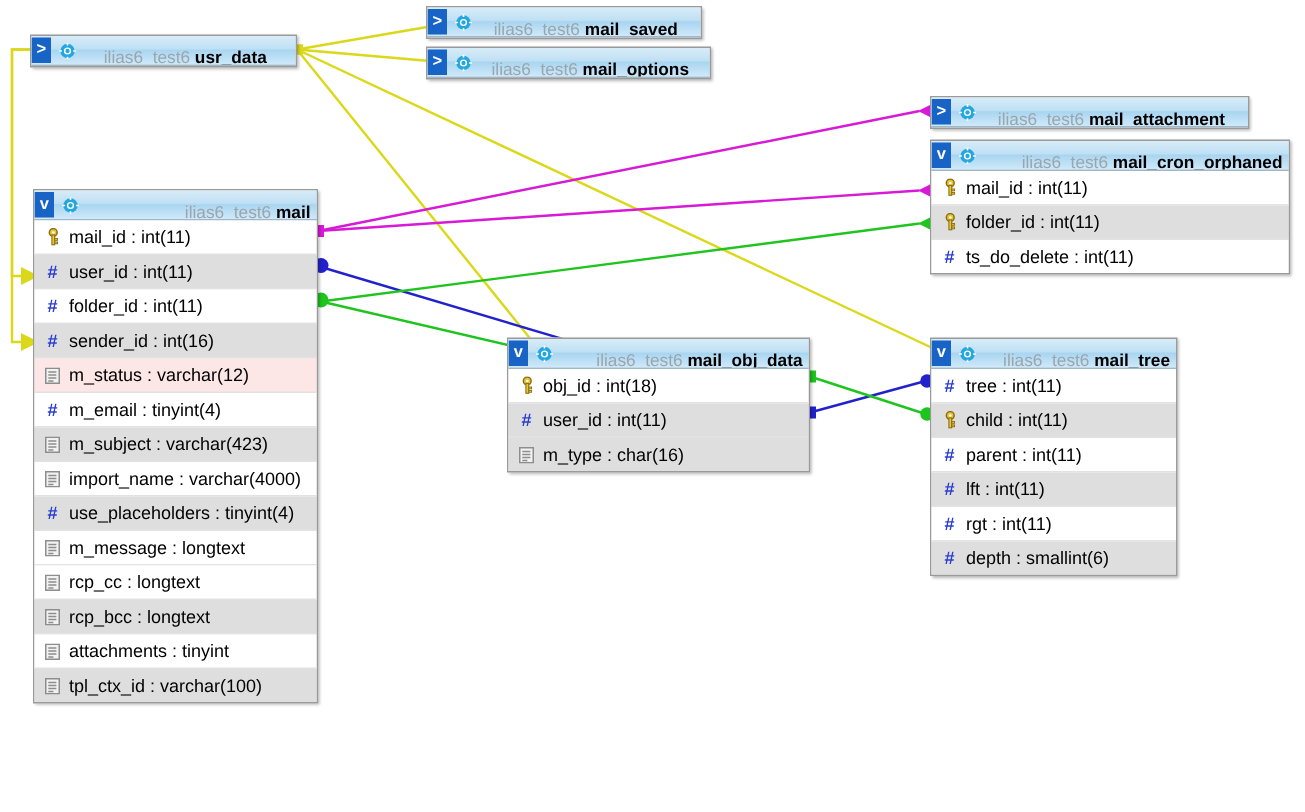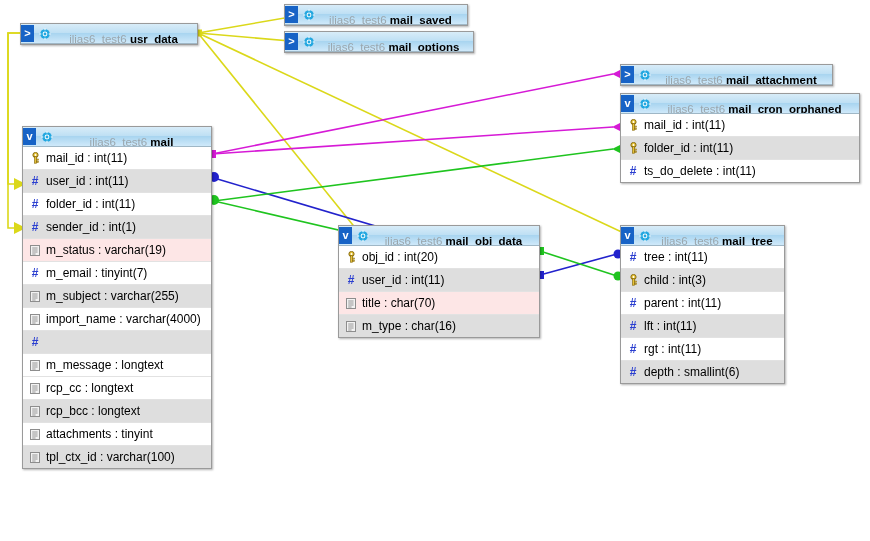"ilias6_test6 mail_cron_orphaned" .tbl.wide .ttl { text-align: center -> right }
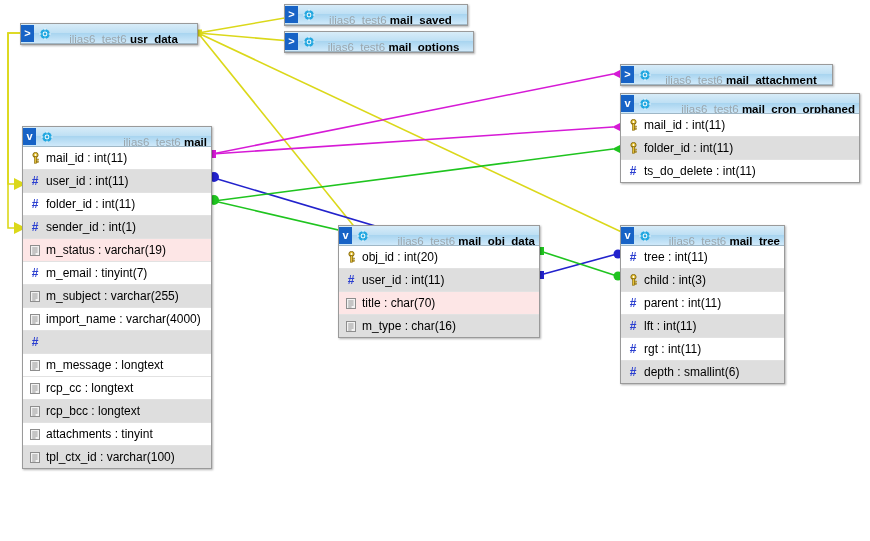"sender_id : int(1)" span.flabel { text: 1 -> 16 }
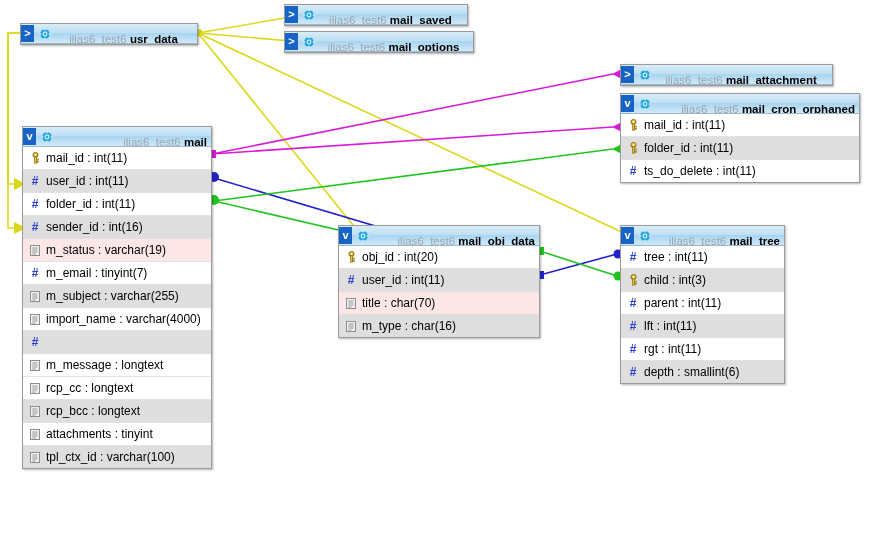"m_status : varchar(19)" span.flabel { text: 19 -> 12 }
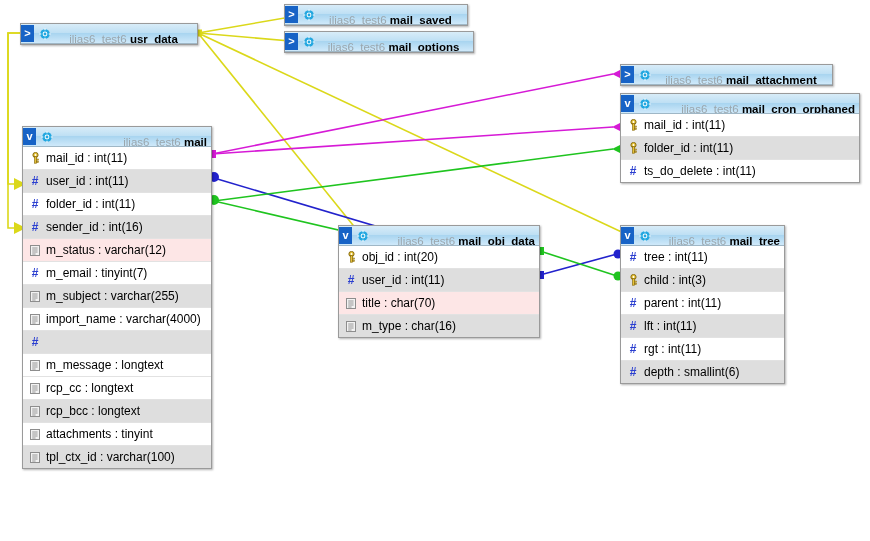"obj_id : int(20)" span.flabel { text: 20 -> 18 }
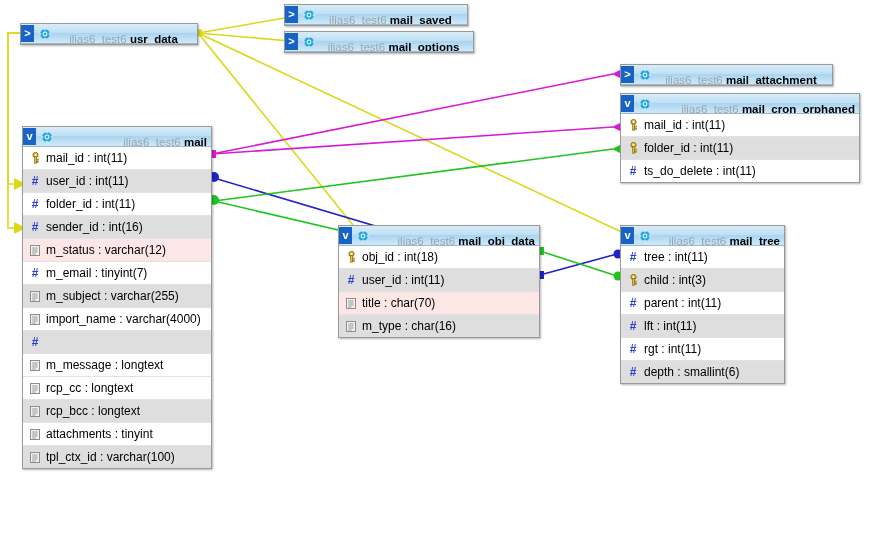"m_email : tinyint(7)" span.flabel { text: 7 -> 4 }
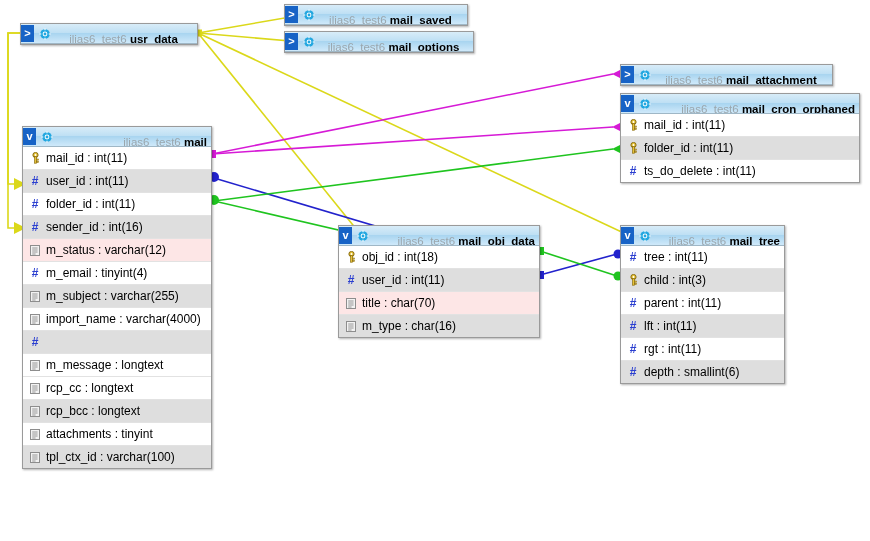"child : int(3)" span.flabel { text: 3 -> 11 }
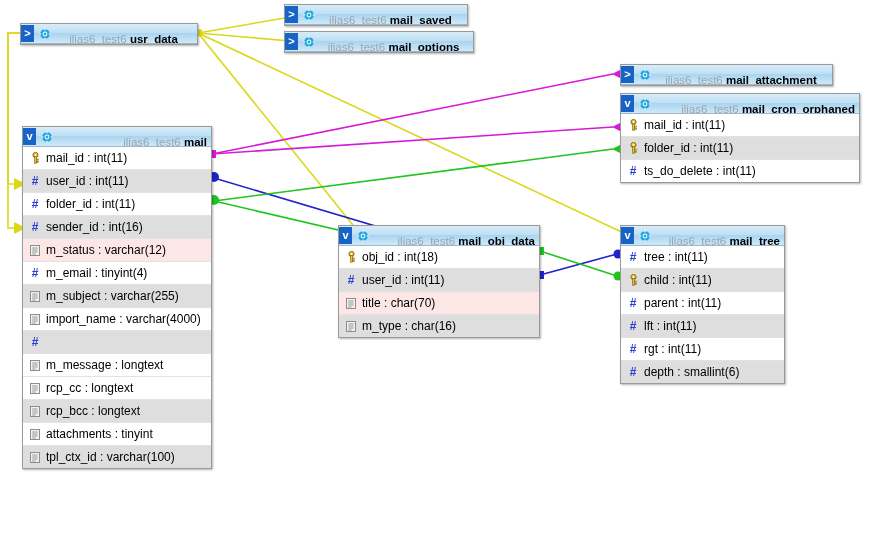"m_subject : varchar(255)" span.flabel { text: 255 -> 423 }
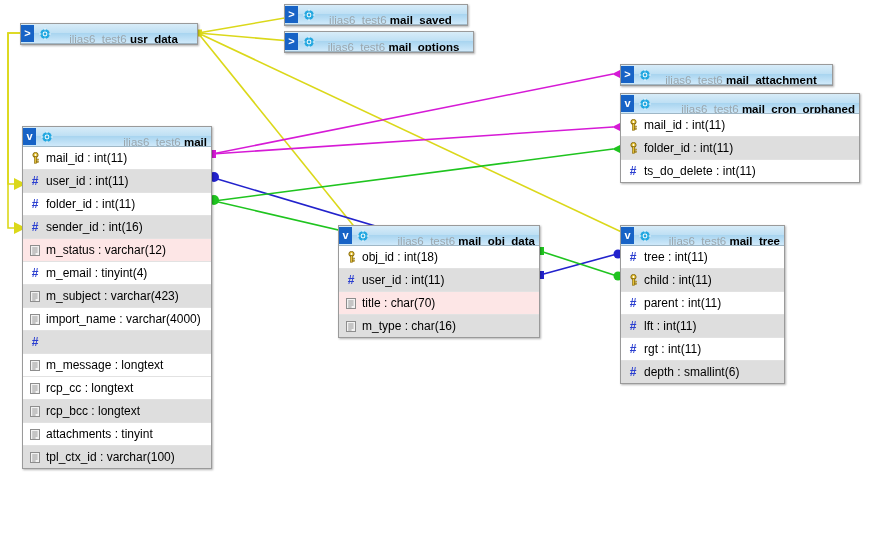"title : char(70)" div.row { html: <div> <span> <svg> <rect></rect> <g> <line></line> <line></line> <line></line> <line></line> </g> </svg> </span> <span>title : char(70)</span> </div> -> none }
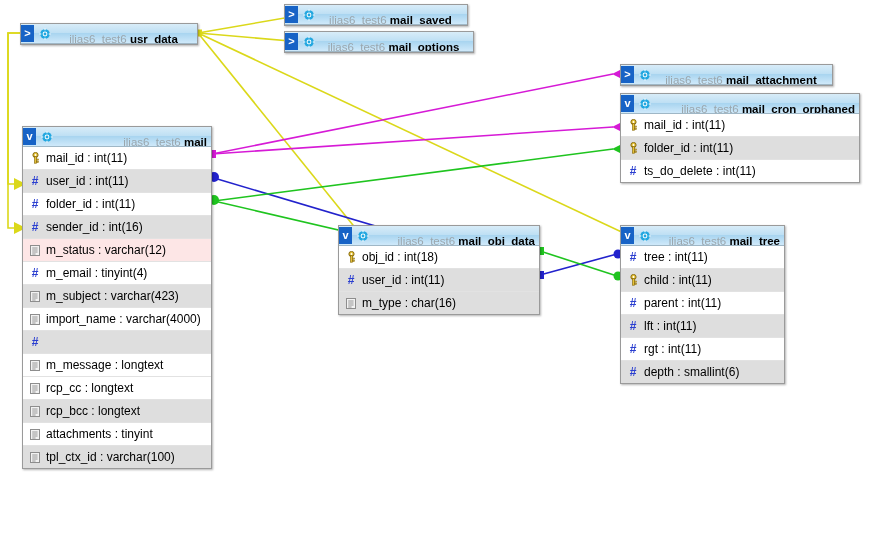"use_placeholders : tinyint(4)" span.flabel { html: none -> <span>use_placeholders : tinyint(4)</span> }
